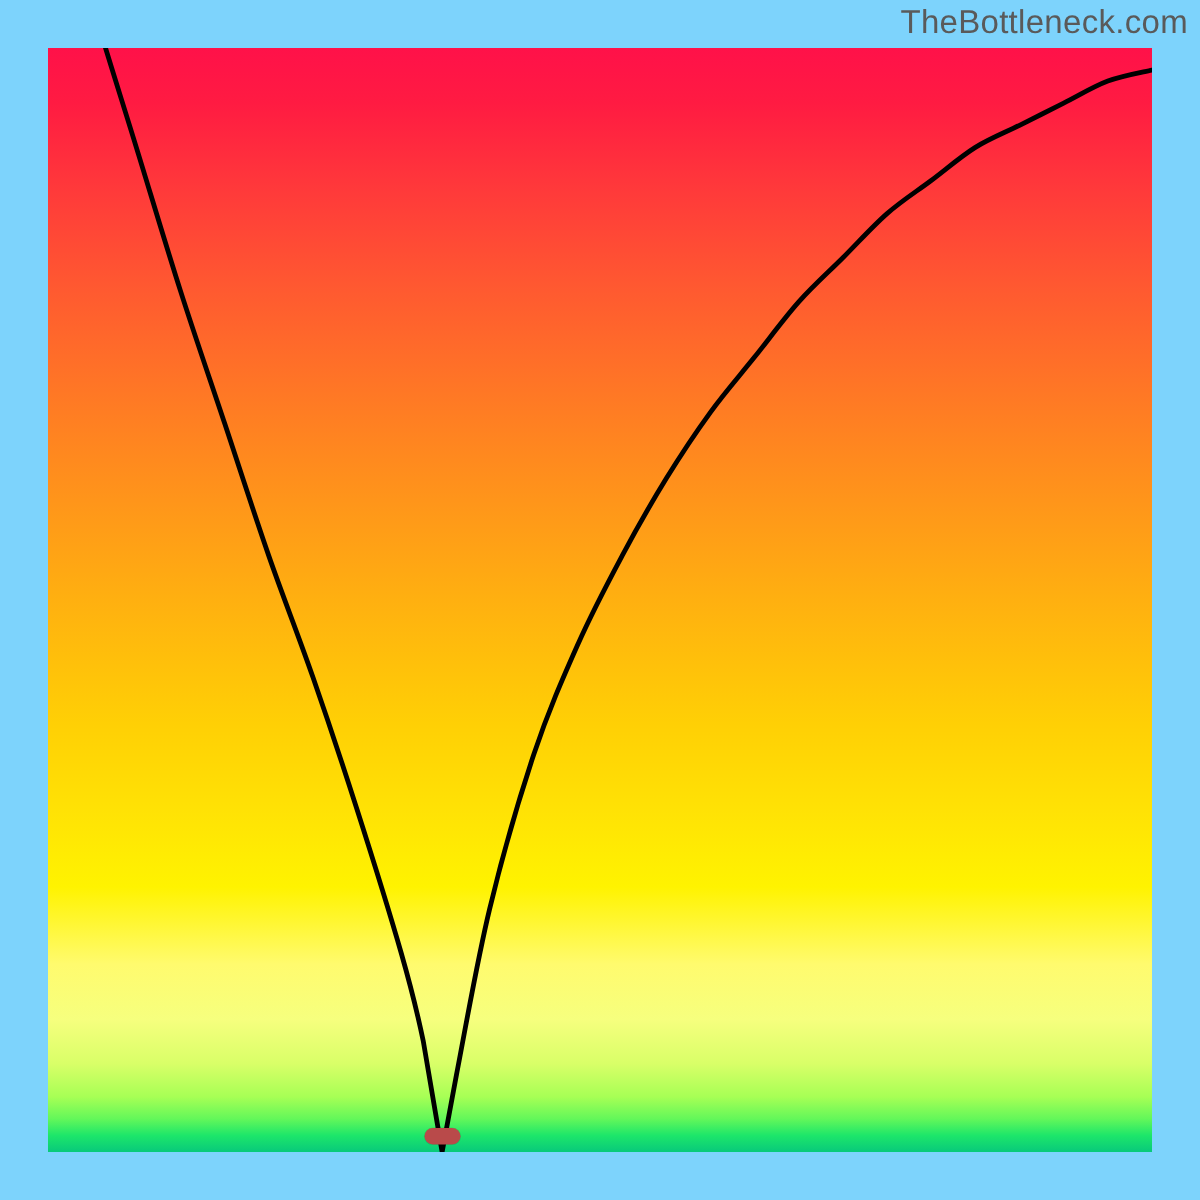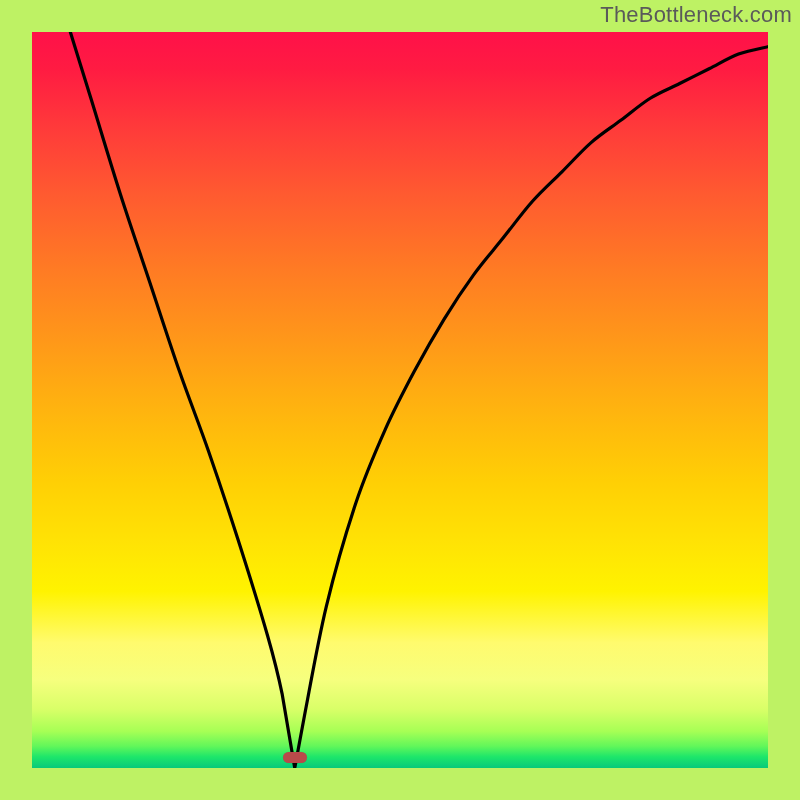"TheBottleneck.com" .frame { background: #bef264 -> #7dd3fc }
